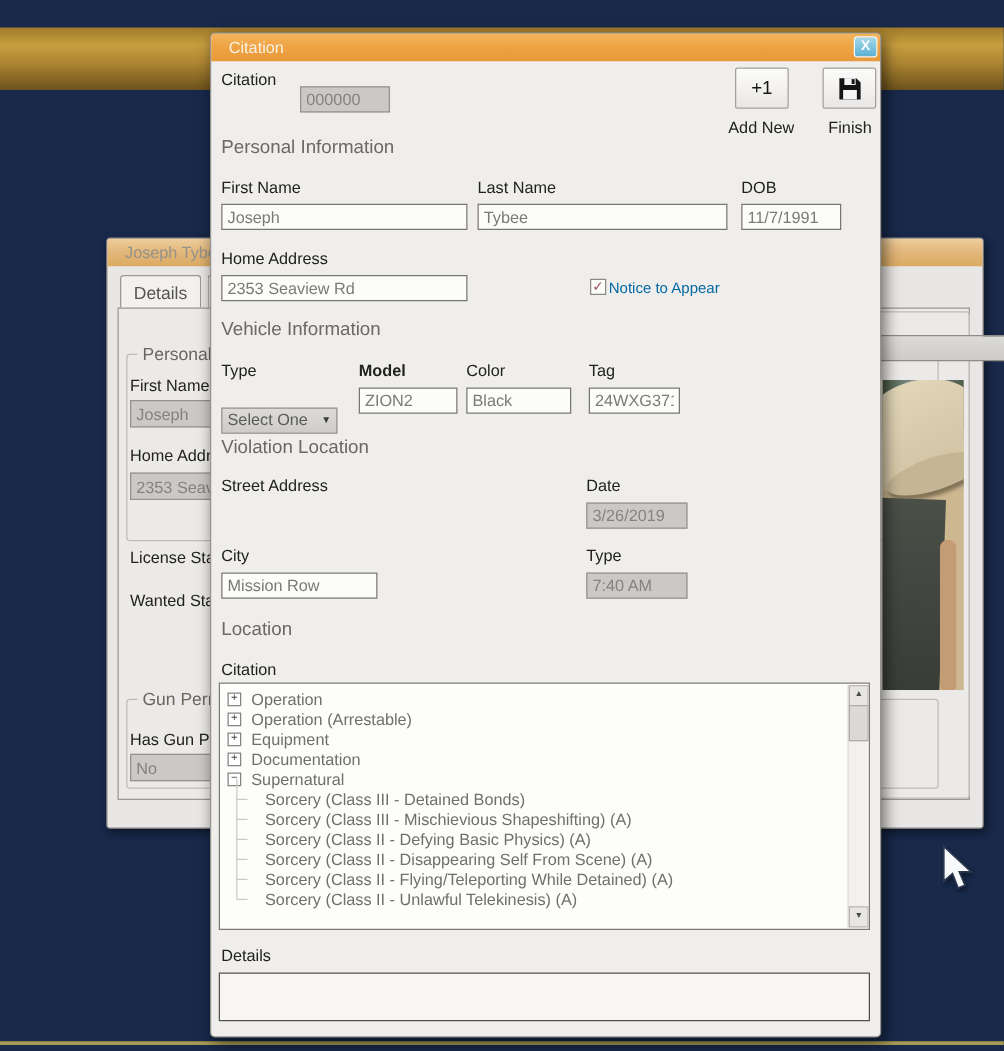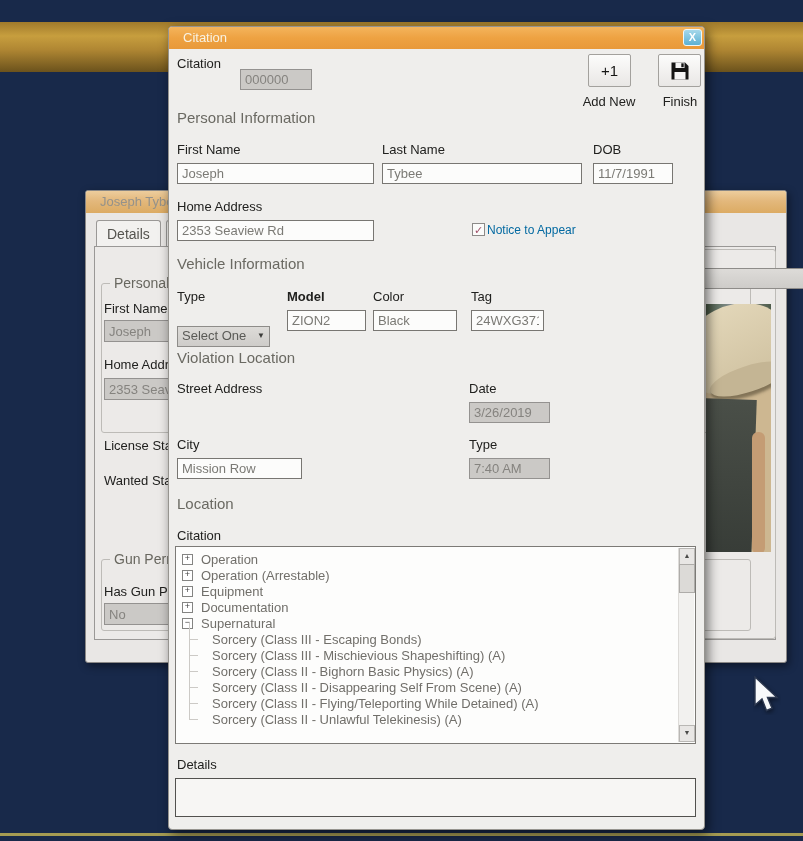"Sorcery (Class III - Escaping" span { text: Escaping -> Detained }
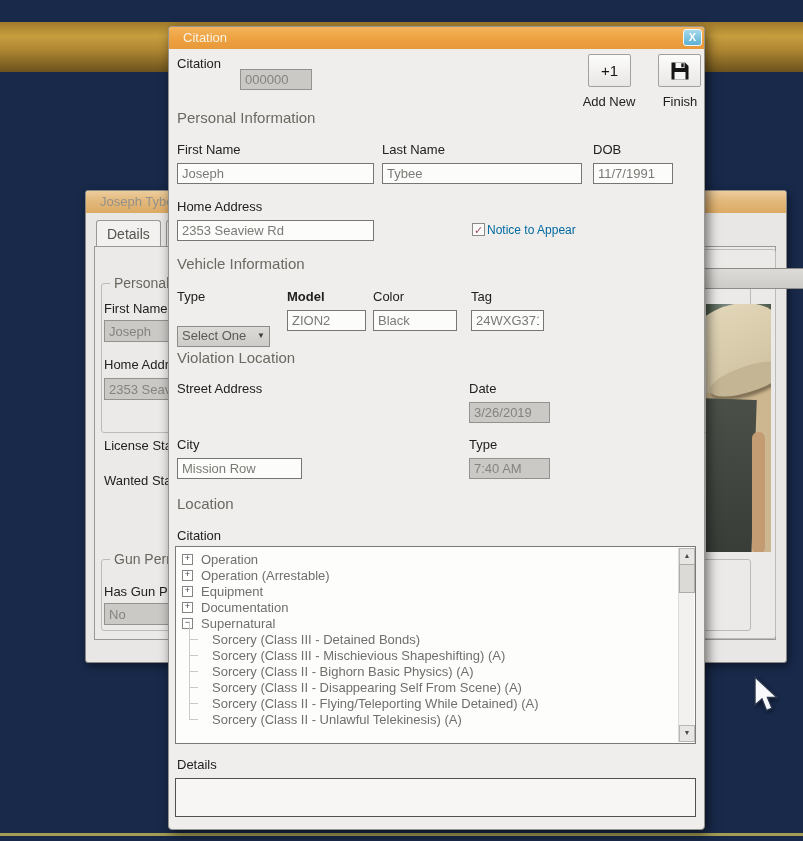"Sorcery (Class II - Bighorn" span { text: Bighorn -> Defying }
